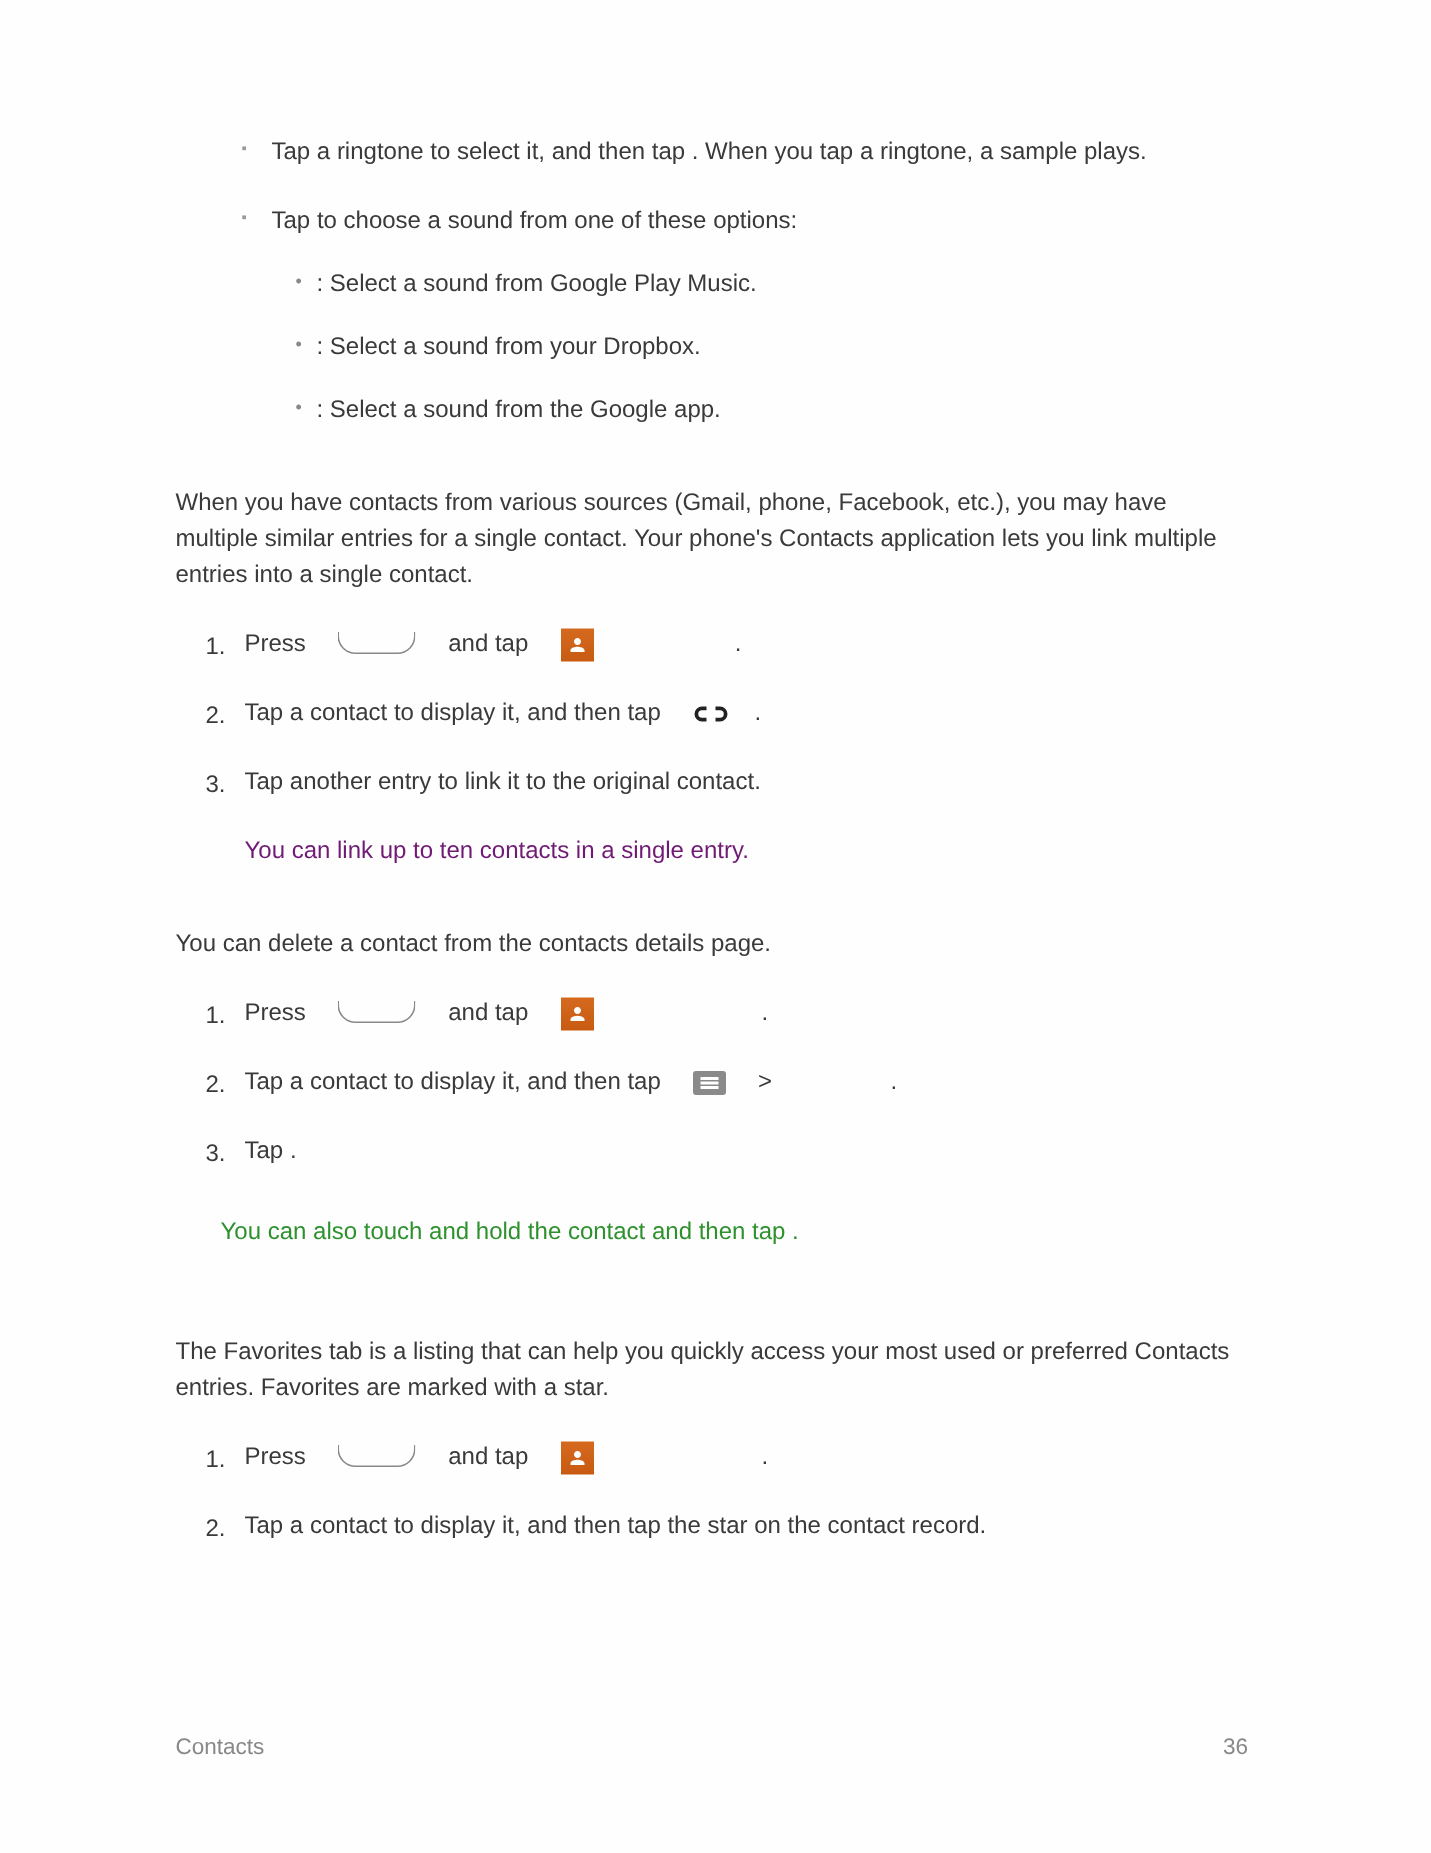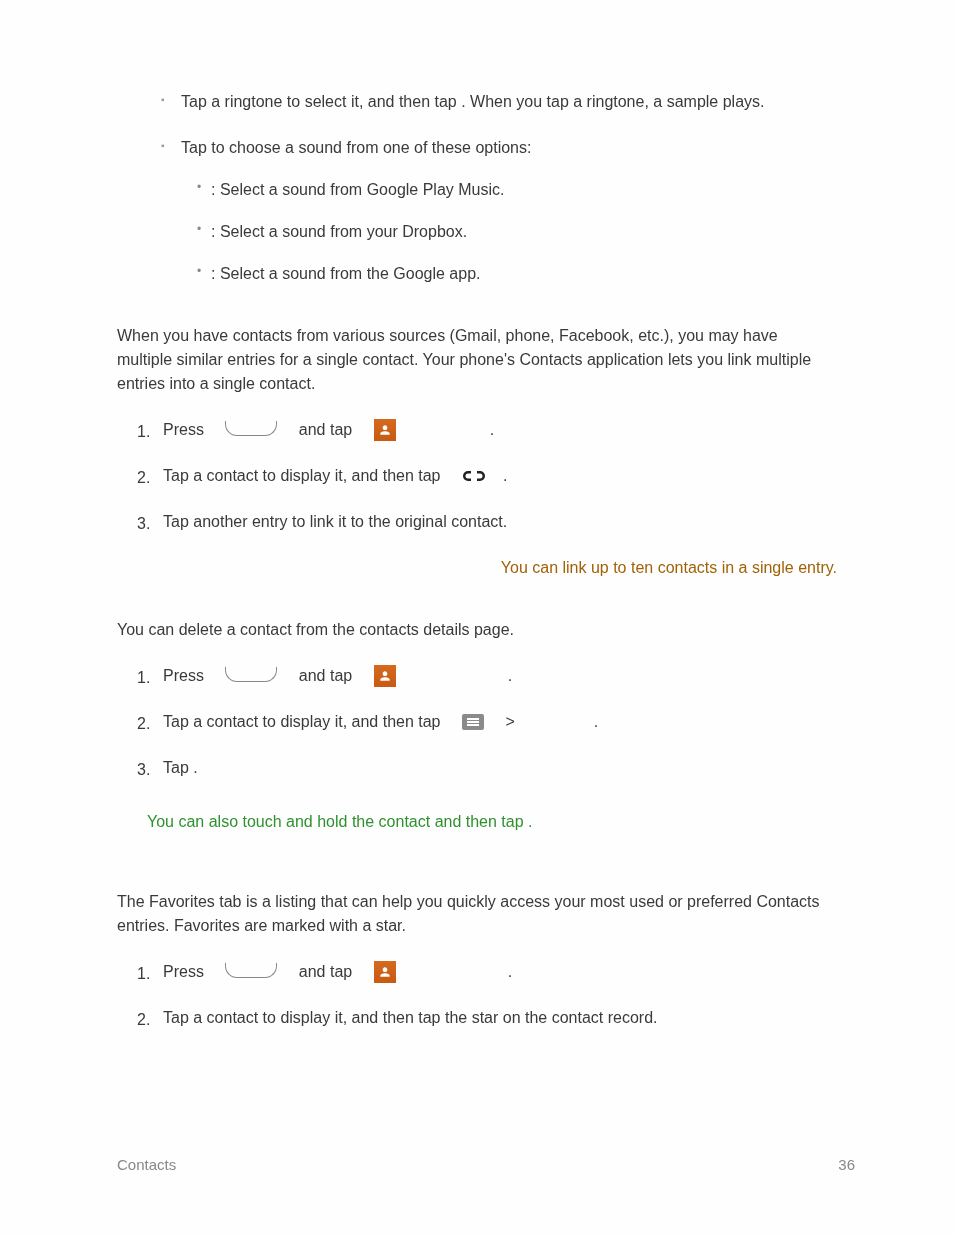"You can link up to" .note { color: #a16207 -> #701a75; text-align: right -> none }
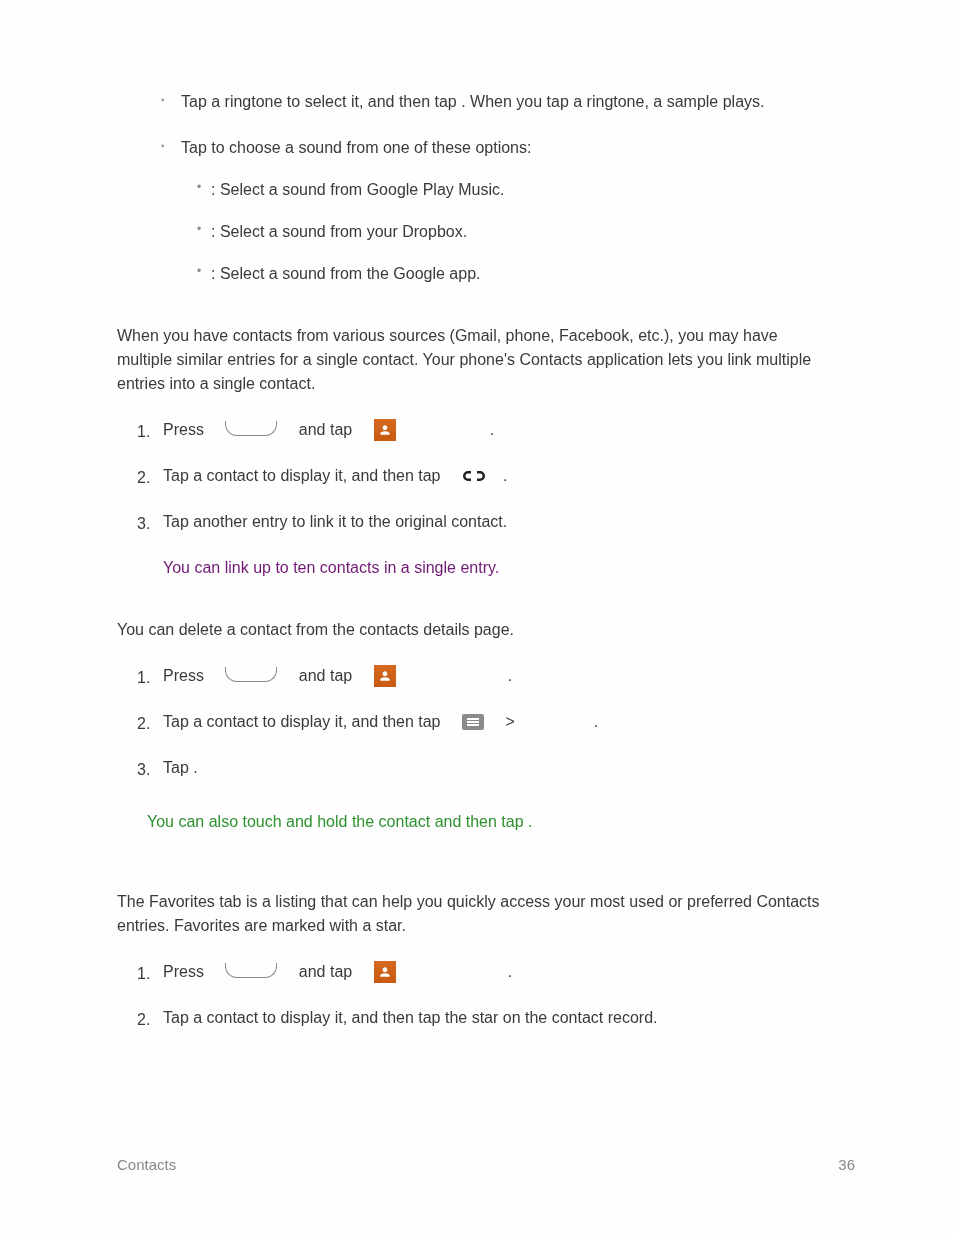"Contacts" .footer { right: 99px -> 122px }
